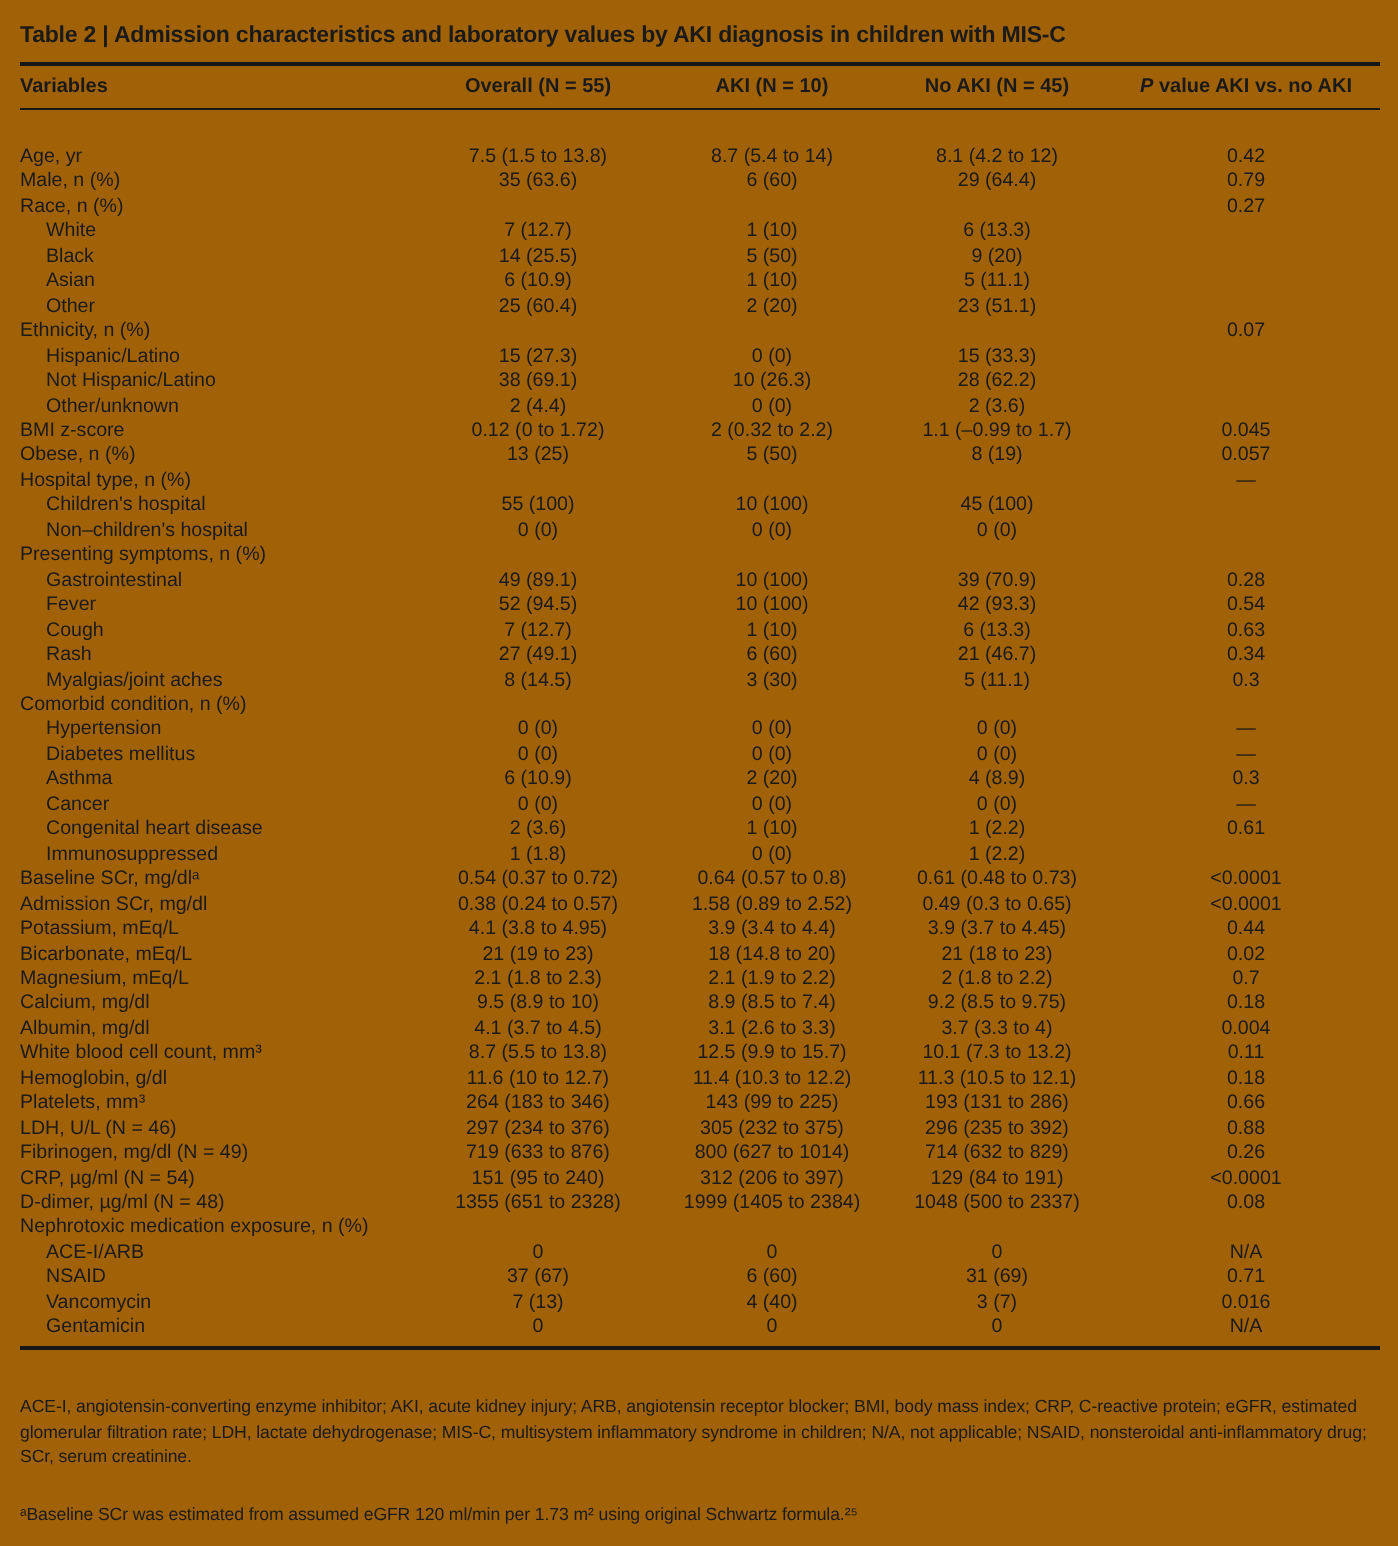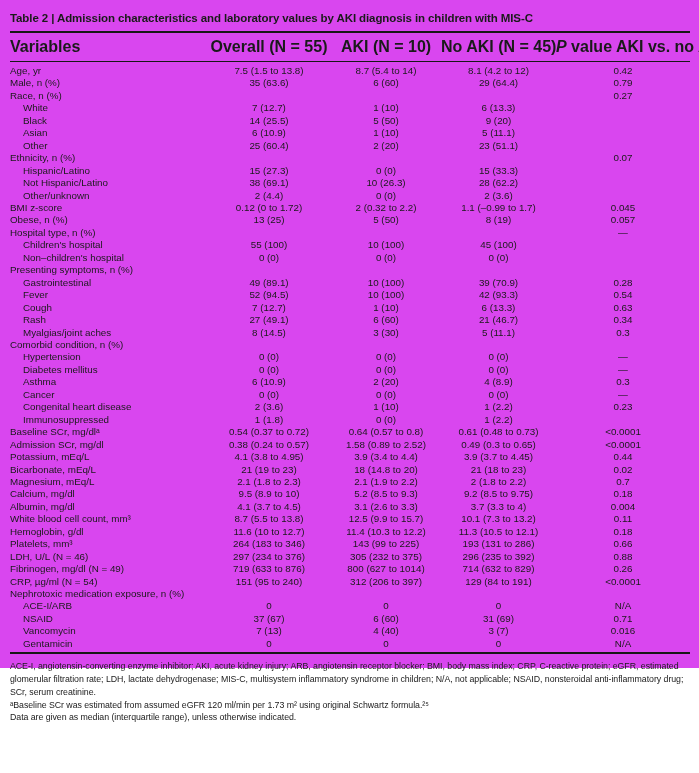"Table 2 | Admission characteristics" .page { background: #d946ef -> #a16207; height: 668px -> 773px }
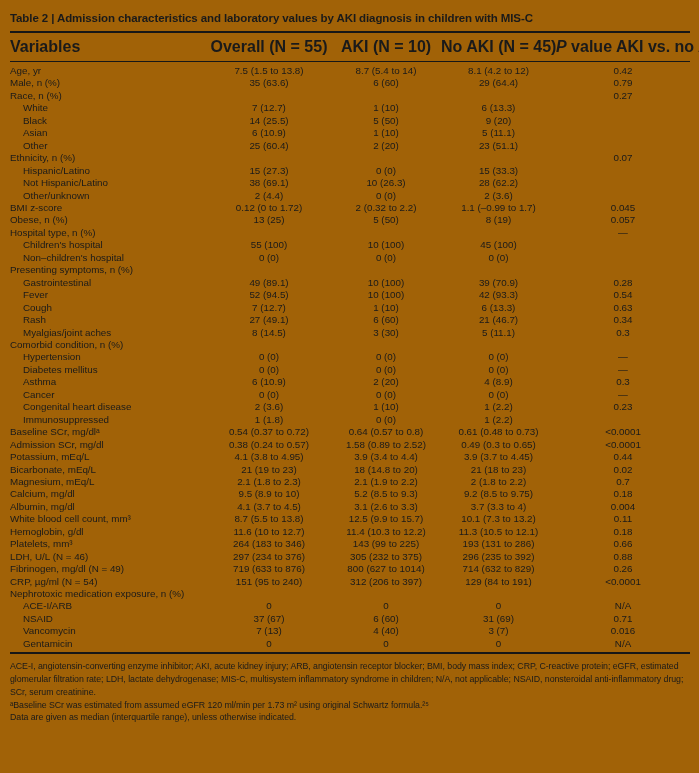"Variables" thead th { font-size: 16px -> 10px }
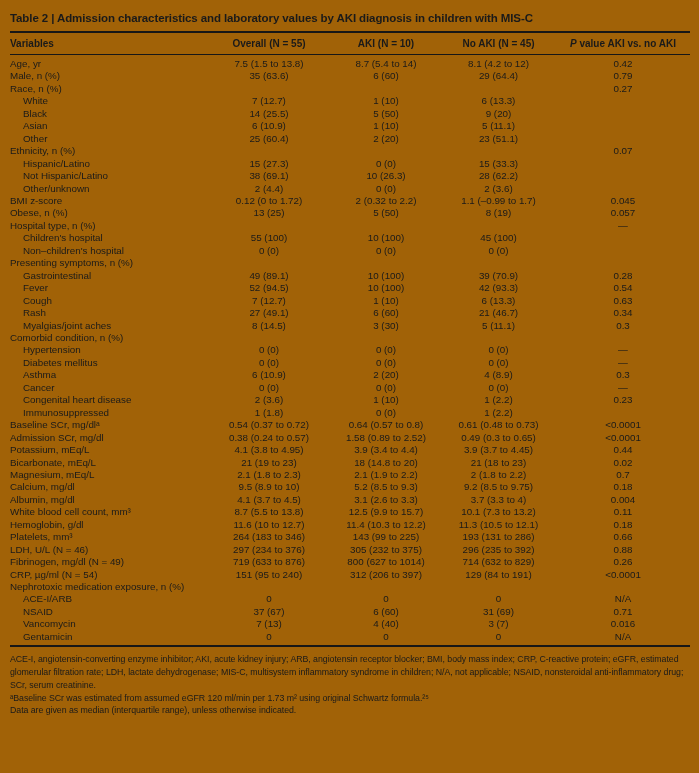"Age, yr" tbody tr:first-child td { padding-top: 3px -> 18px }
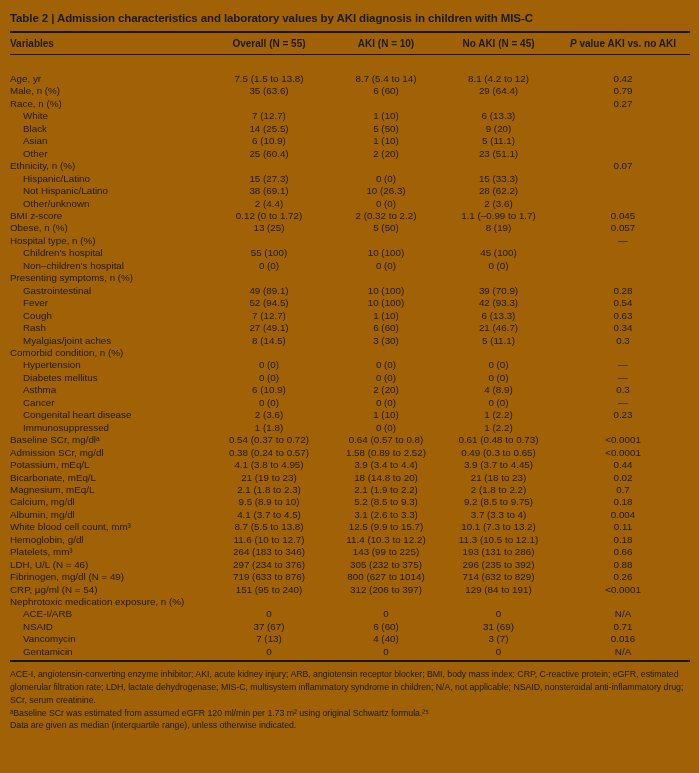"0.23" td.c { text: 0.23 -> 0.61 }
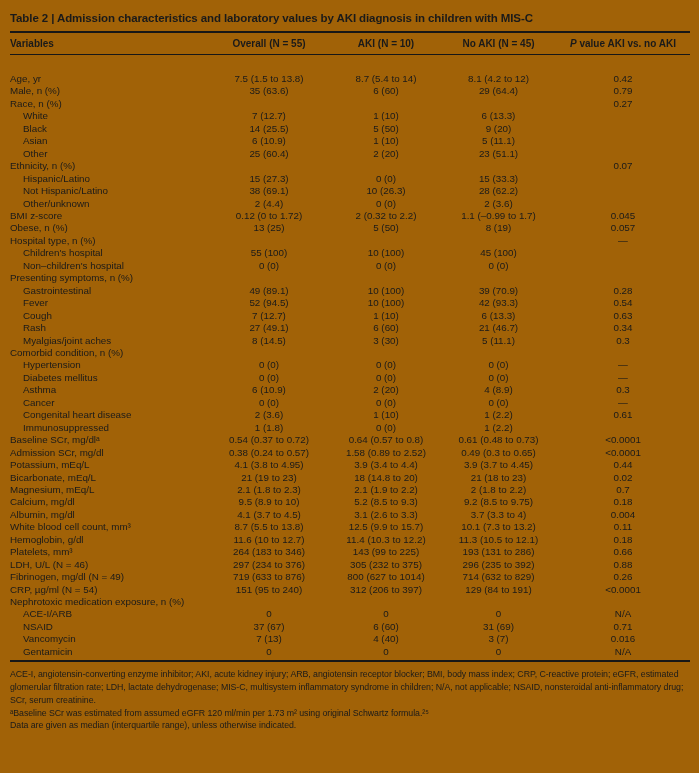"5.2 (8.5 to 9.3)" td.c { text: 5.2 (8.5 to 9.3 -> 8.9 (8.5 to 7.4 }
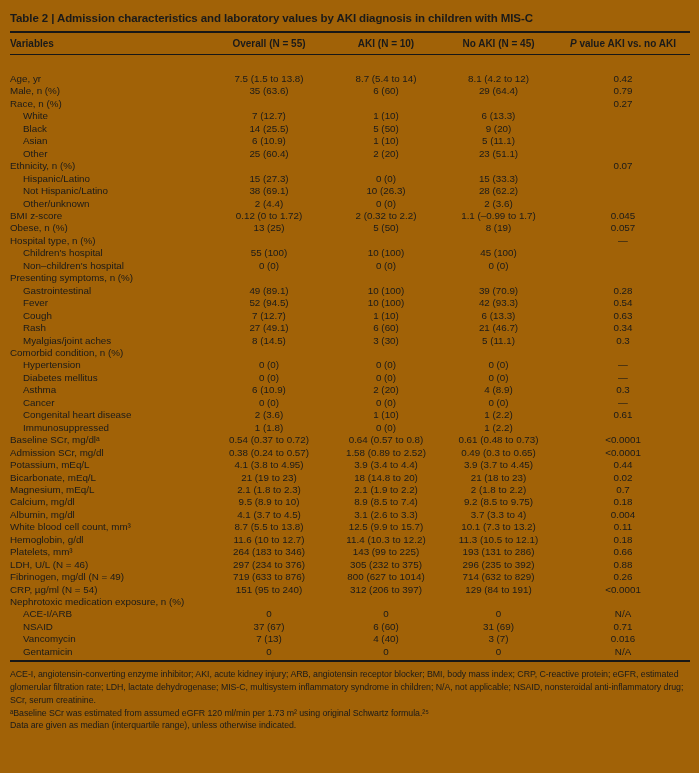"D-dimer, µg/ml (N = 48)" tr { html: none -> <tr> <td>D-dimer, µg/ml (N = 48)</td> <td>1355 (651 to 2328)</td> <td>1999 (1405 to 2384)</td> <td>1048 (500 to 2337)</td> <td>0.08</td> </tr> }
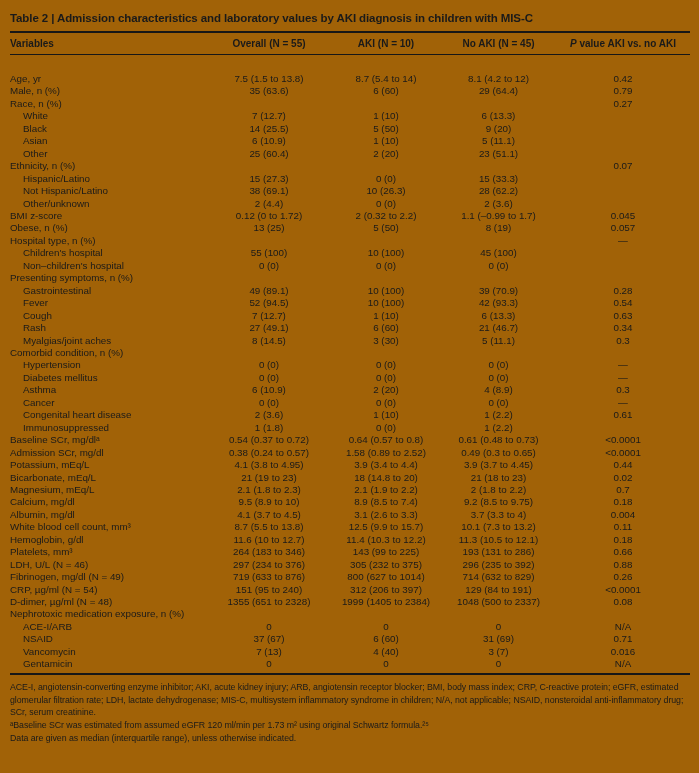"ACE-I, angiotensin-converting enzyme" .footnote { margin-top: none -> 16px }
